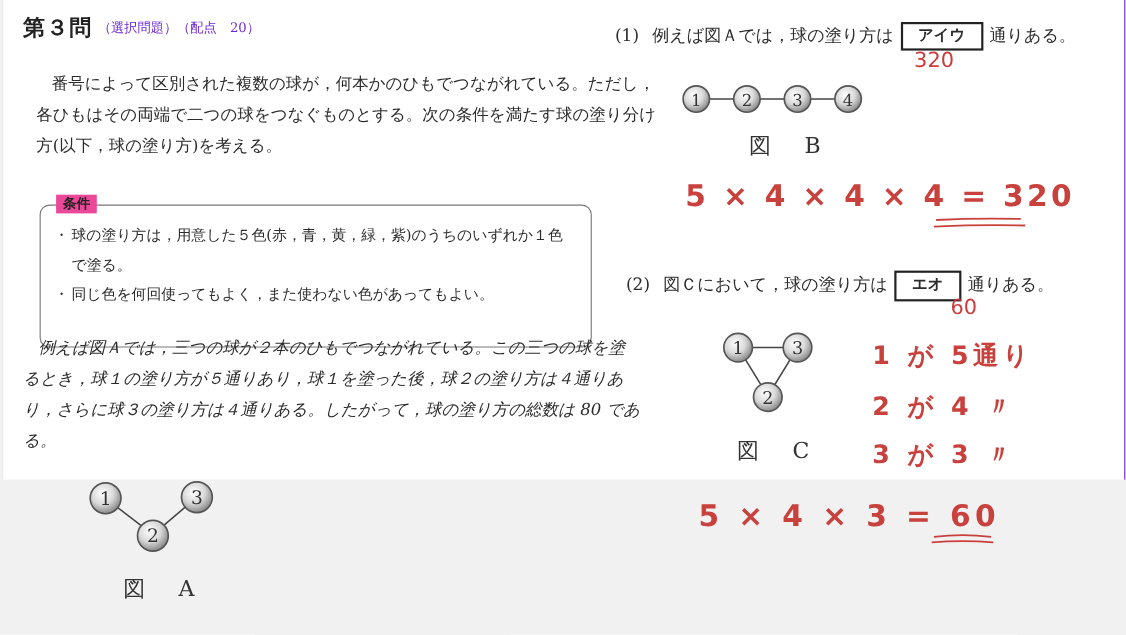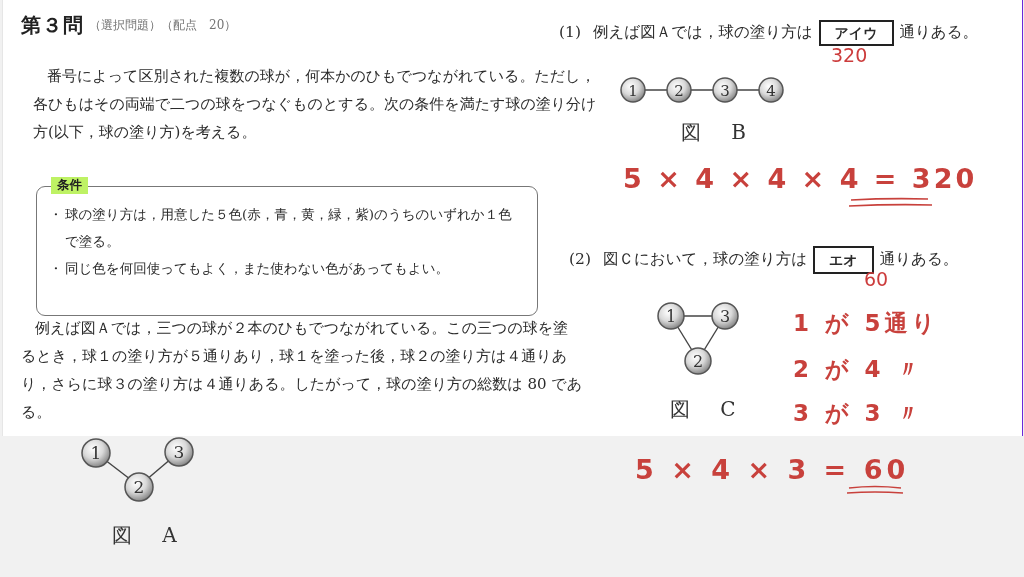"（選択問題）（配点 20）" .subtitle { color: #737373 -> #6d28d9 }
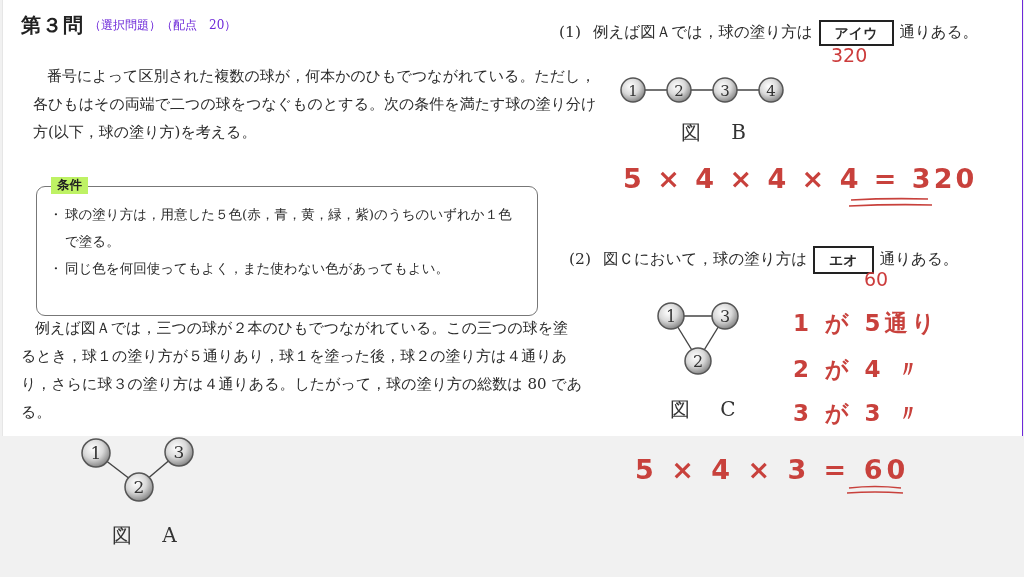"アイウ" .answer-box { font-family: Liberation Sans, sans-serif -> Liberation Serif, serif }
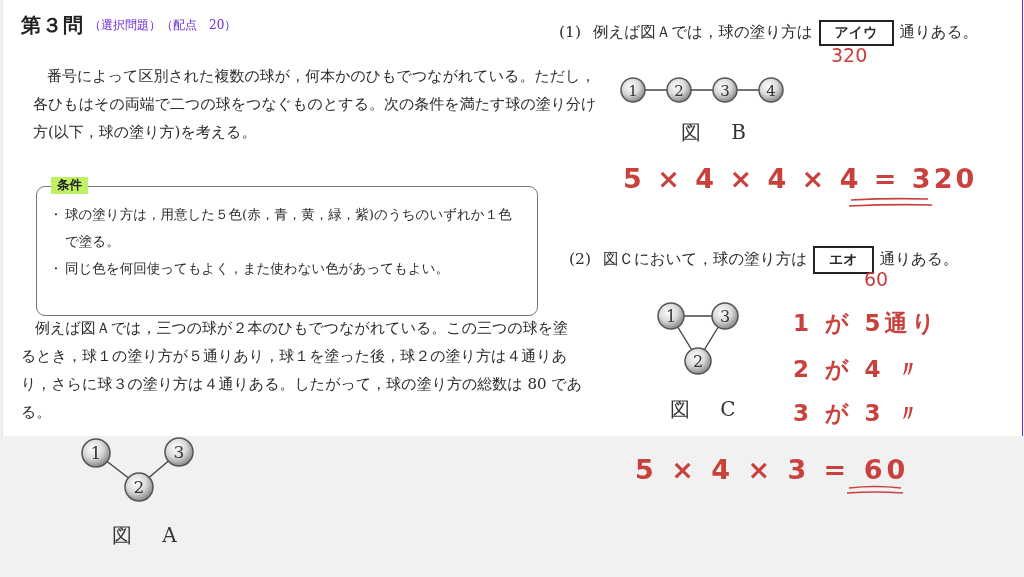"条件" .cond-label { background: #bef264 -> #ec4899 }
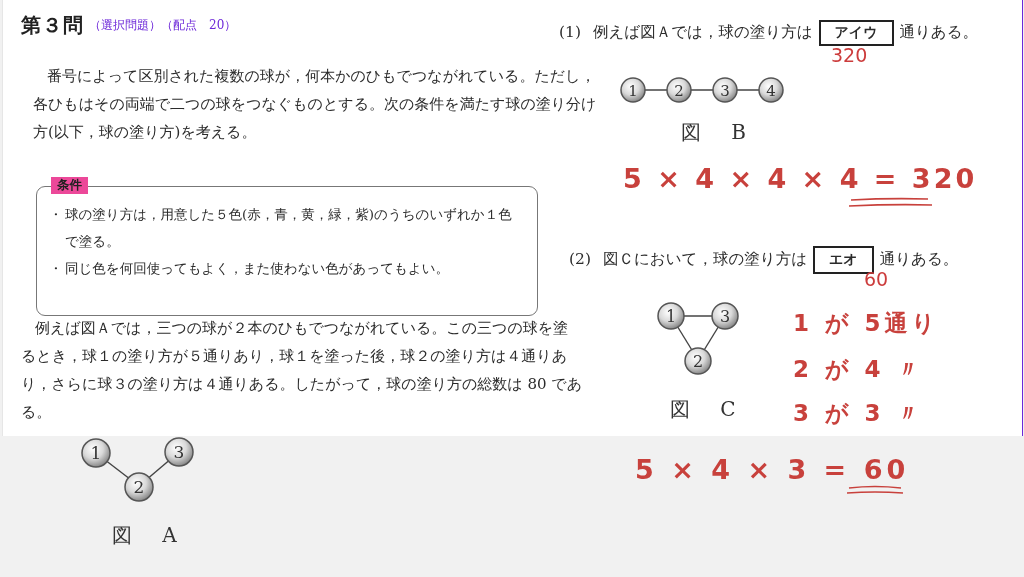"例えば図Ａでは，三つの球が２本のひもでつながれている。この三つの球を塗" .p2 { font-style: none -> italic; top: 314px -> 302px }
